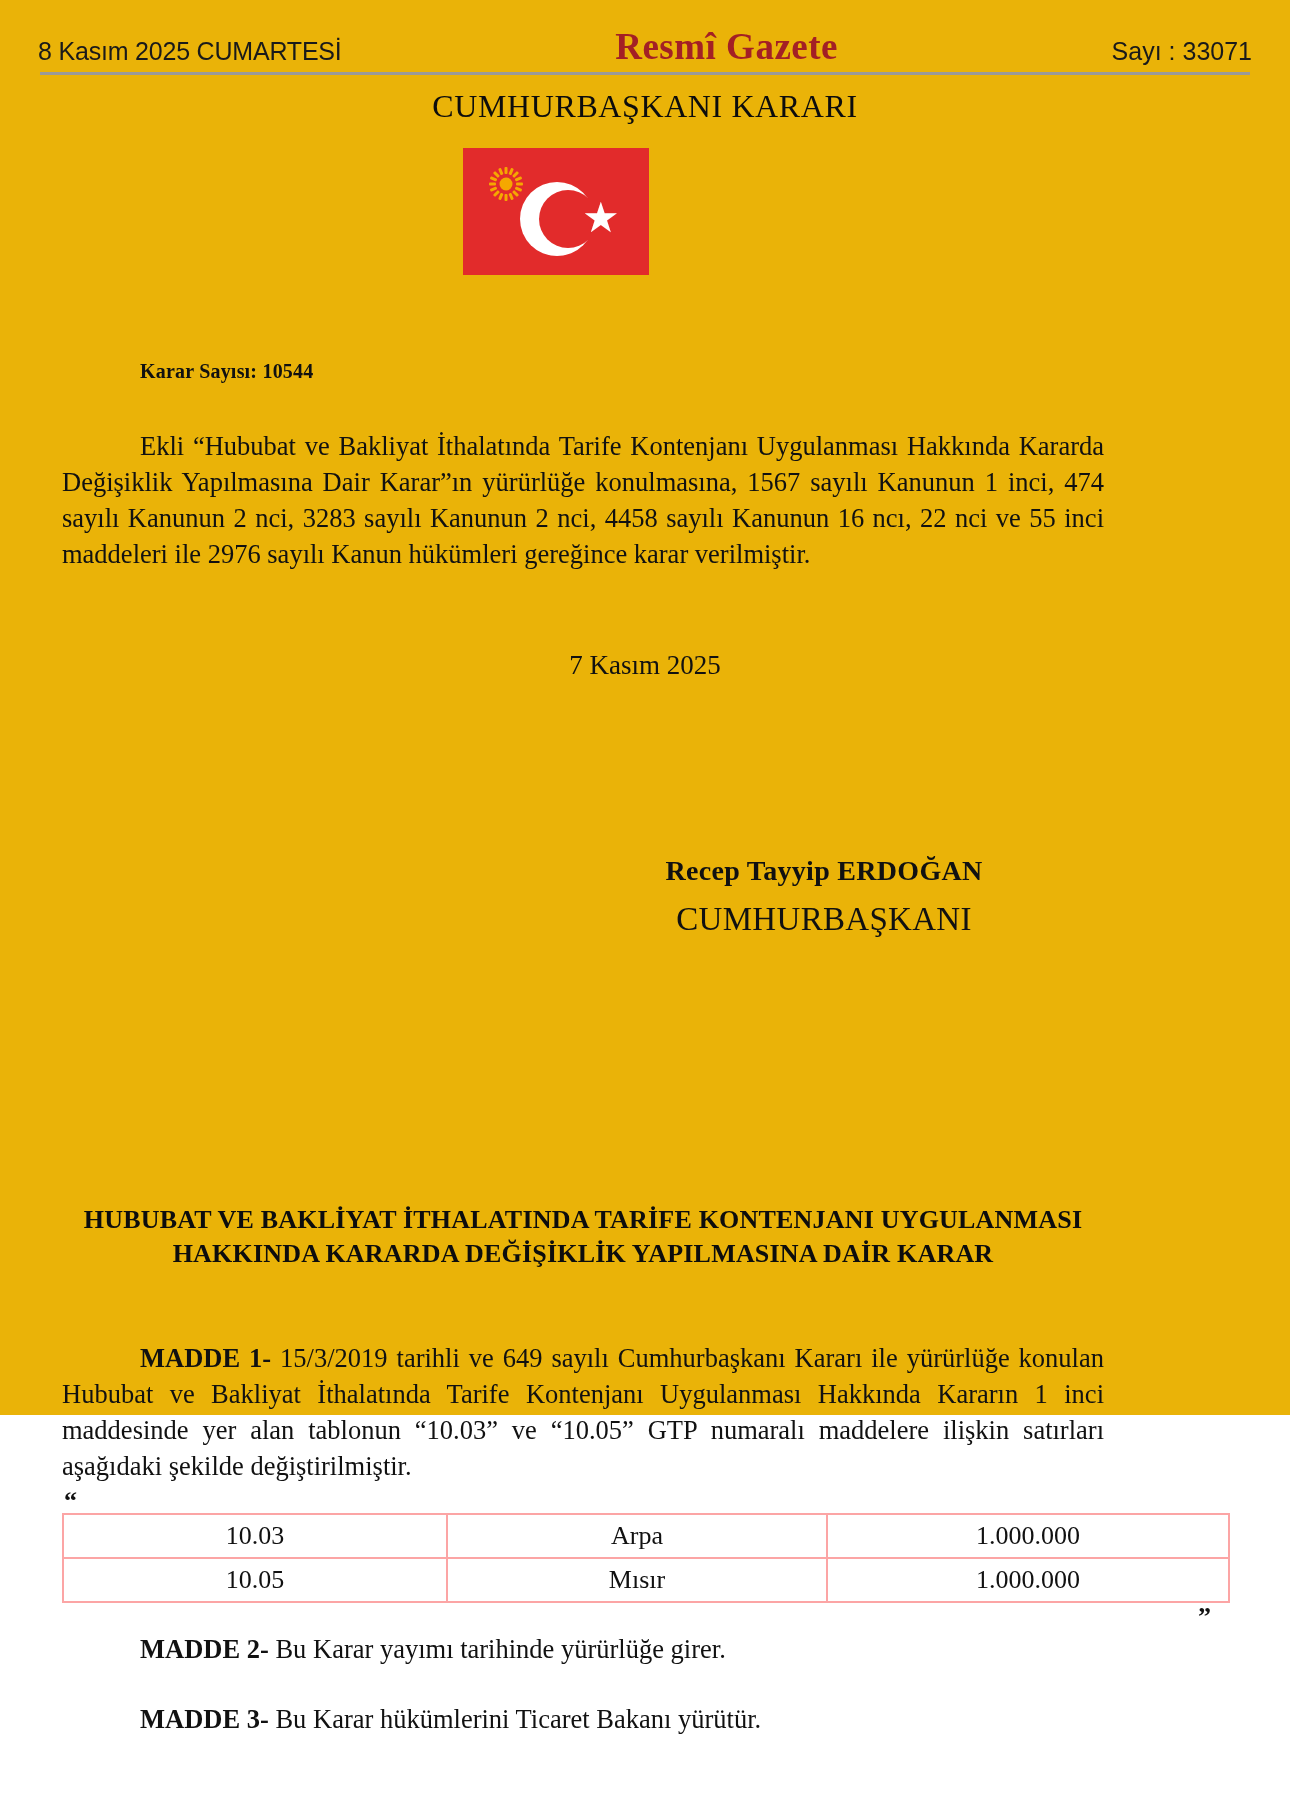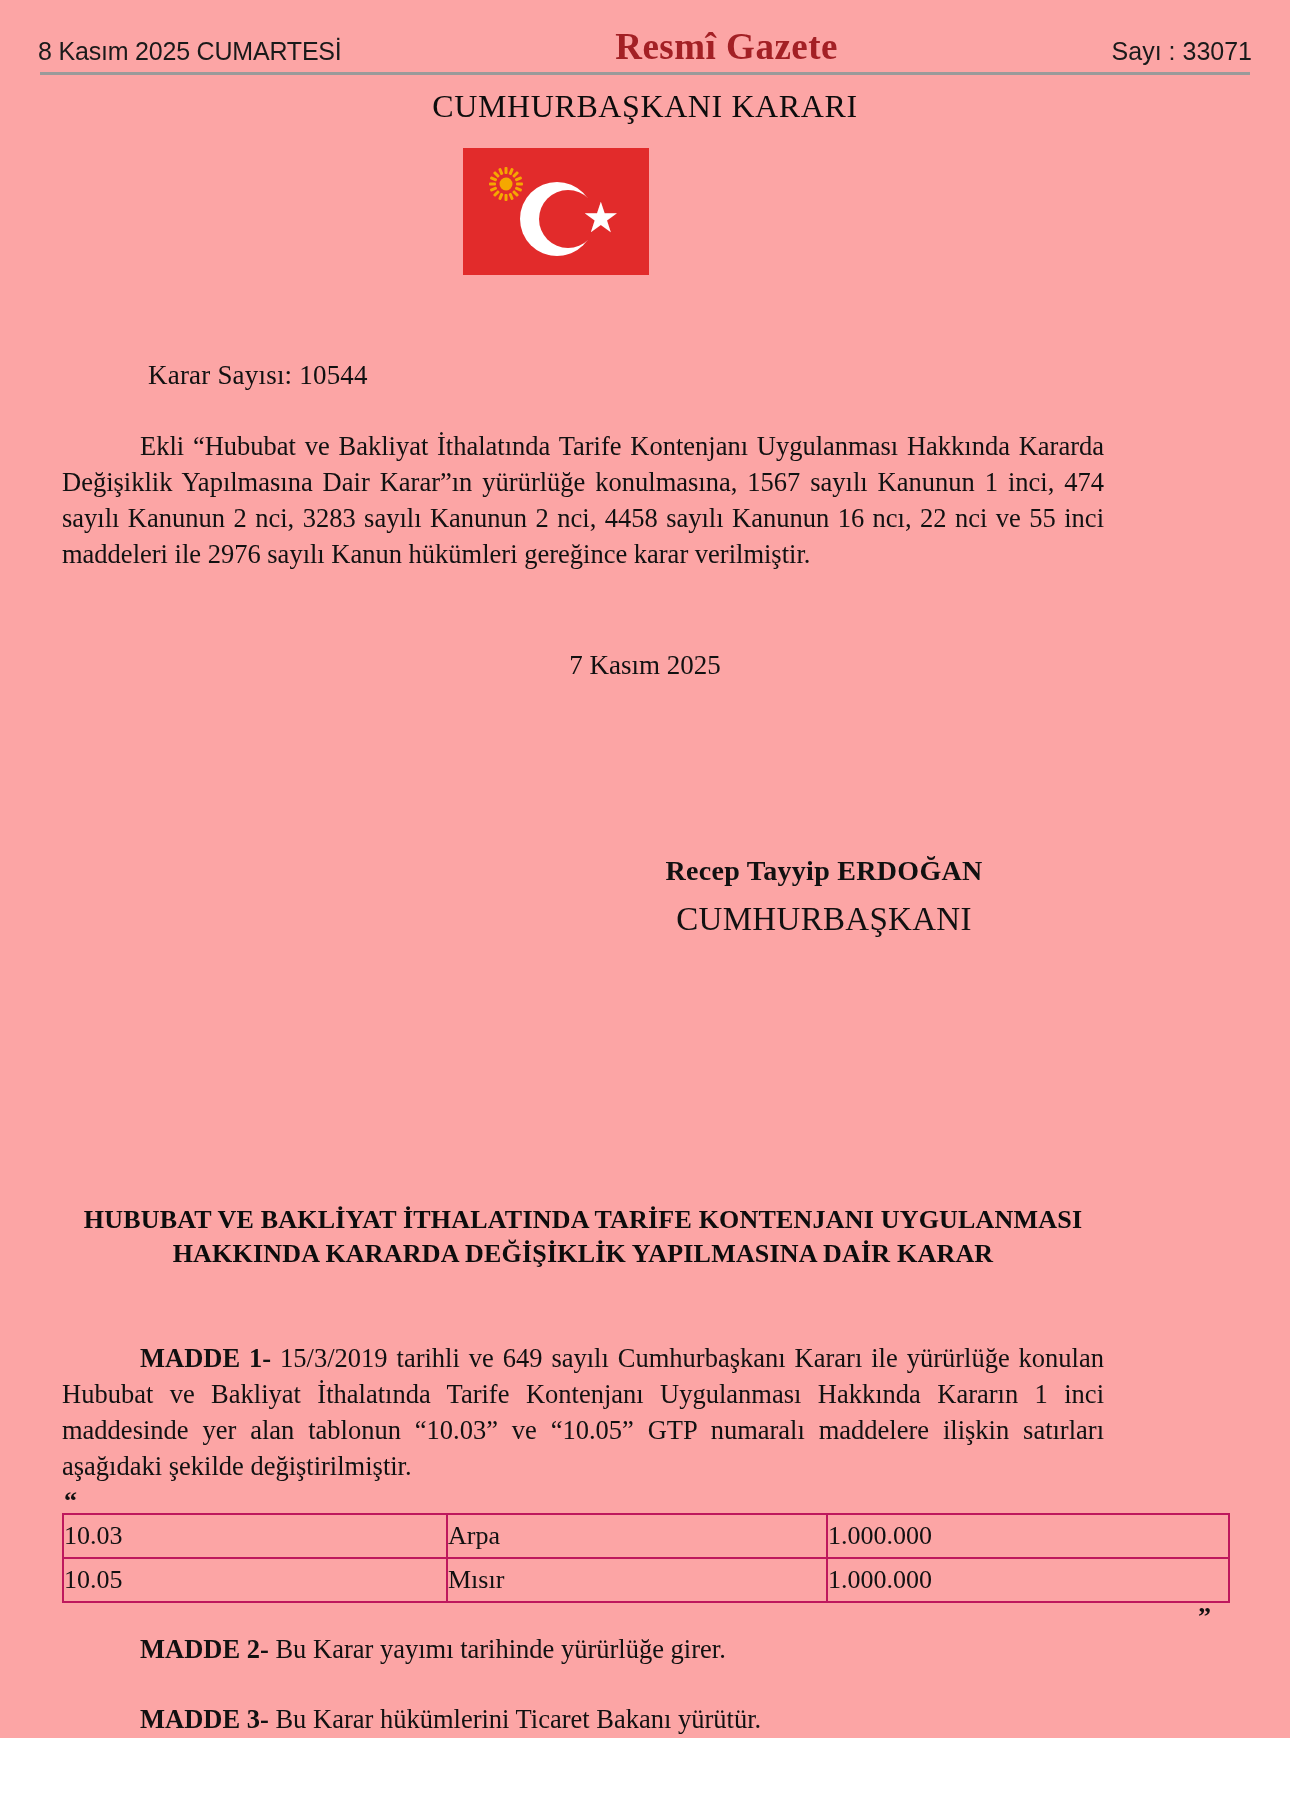"8 Kasım 2025 CUMARTESİ" .page { background: #fca5a5 -> #eab308; height: 1738px -> 1415px }
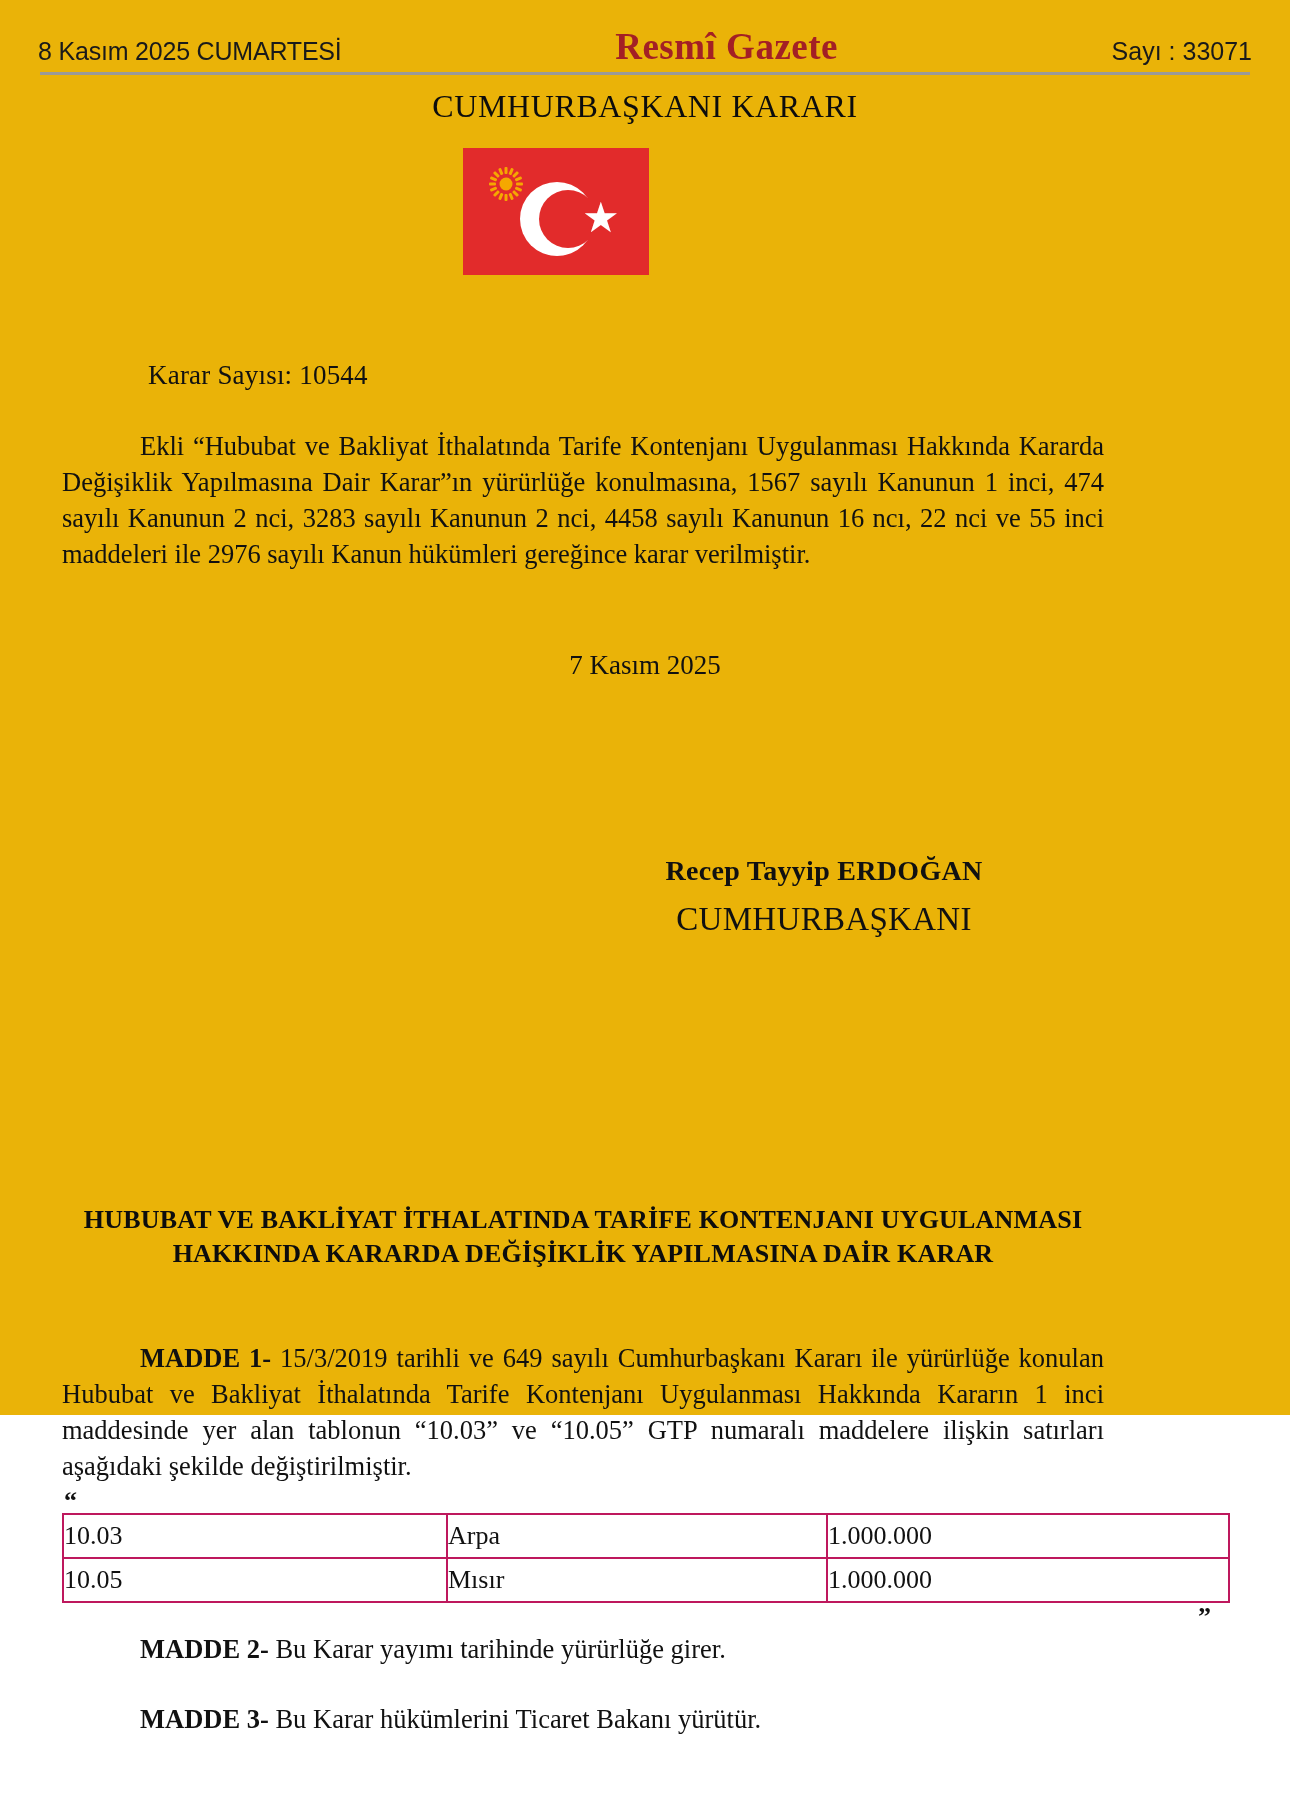"Karar Sayısı: 10544" .karar-no { font-size: 27px -> 20px; font-weight: 400 -> 700; left: 148px -> 140px }
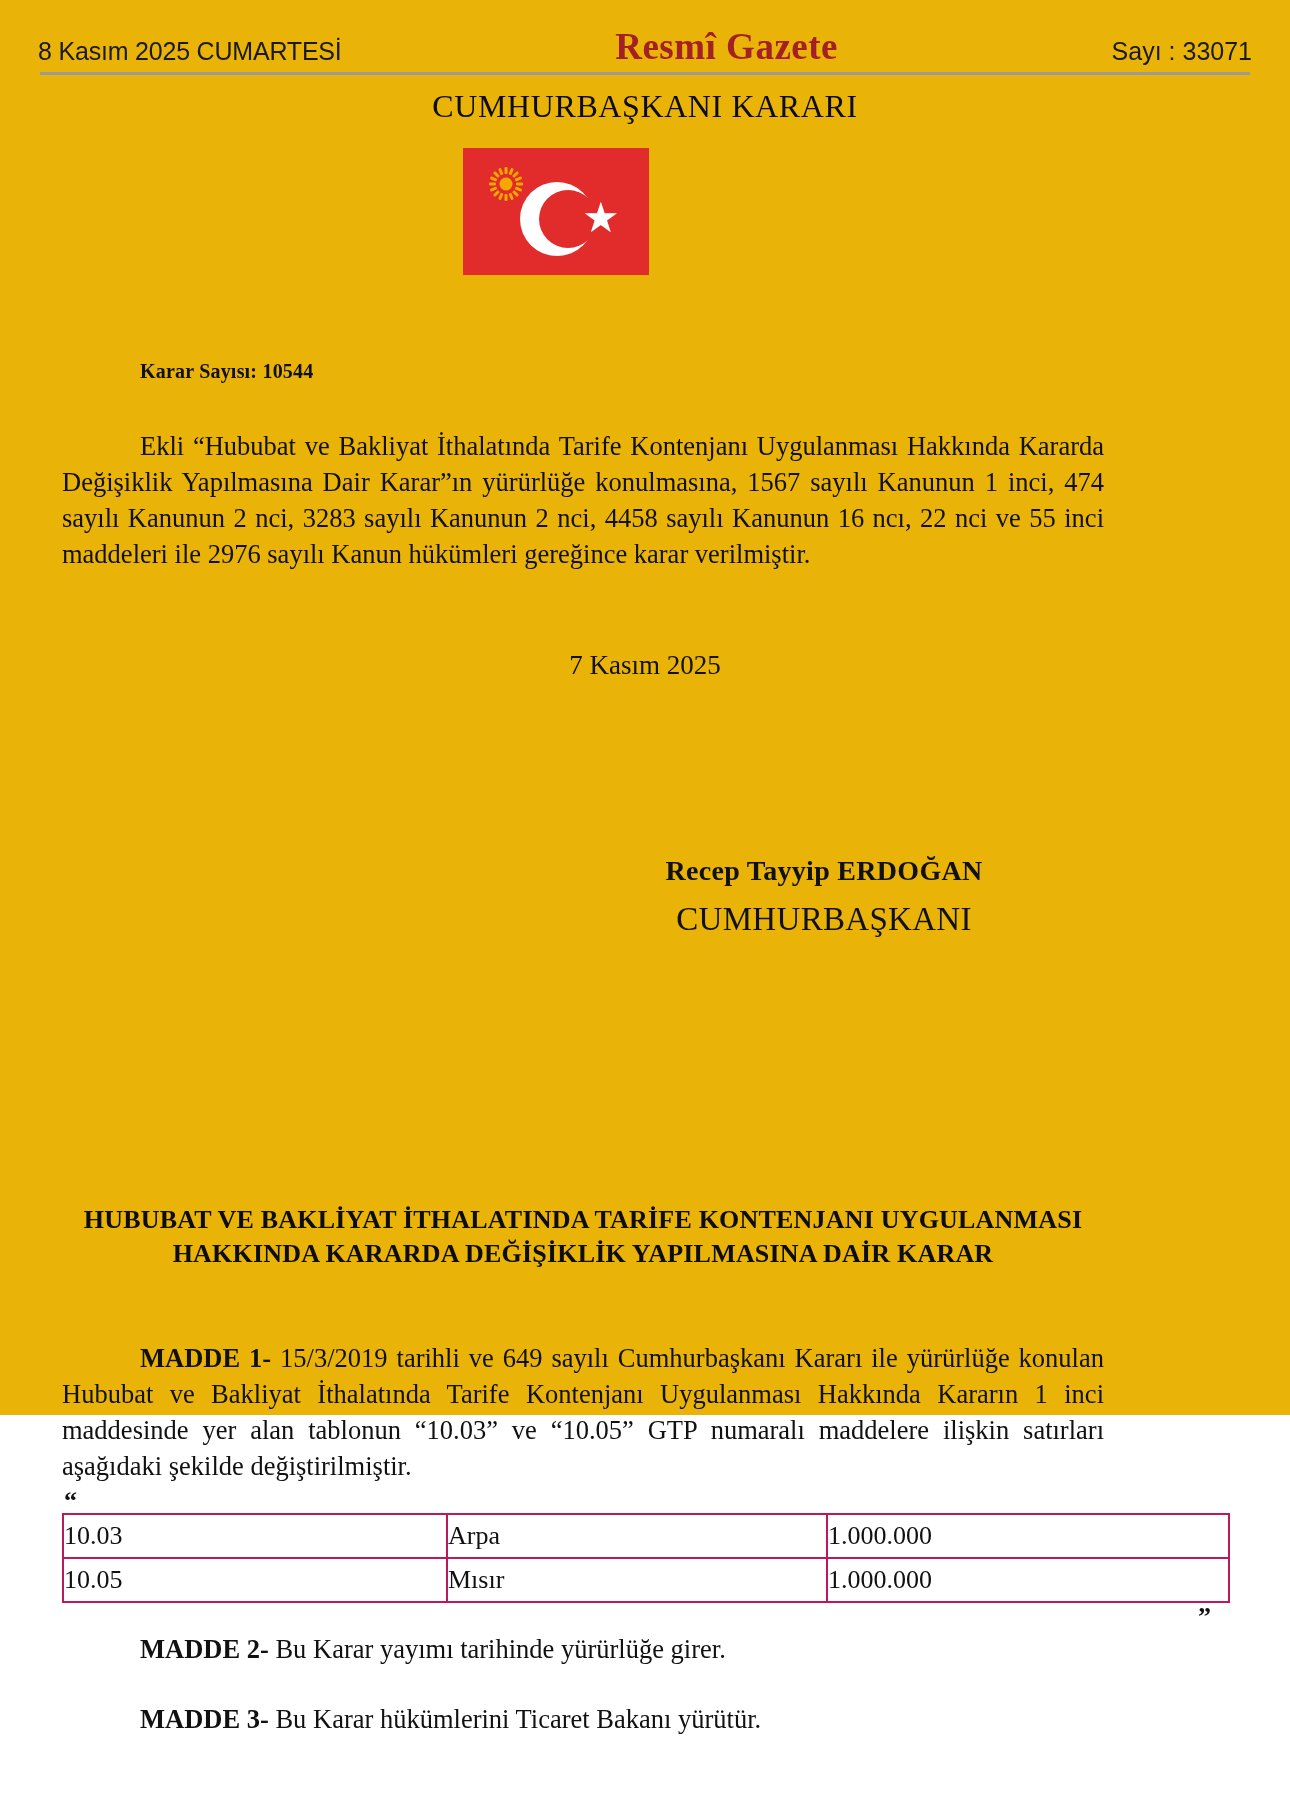"10.03" .gtp-table td { border: 2px solid #be185d -> 2px solid #fca5a5; text-align: left -> center }
